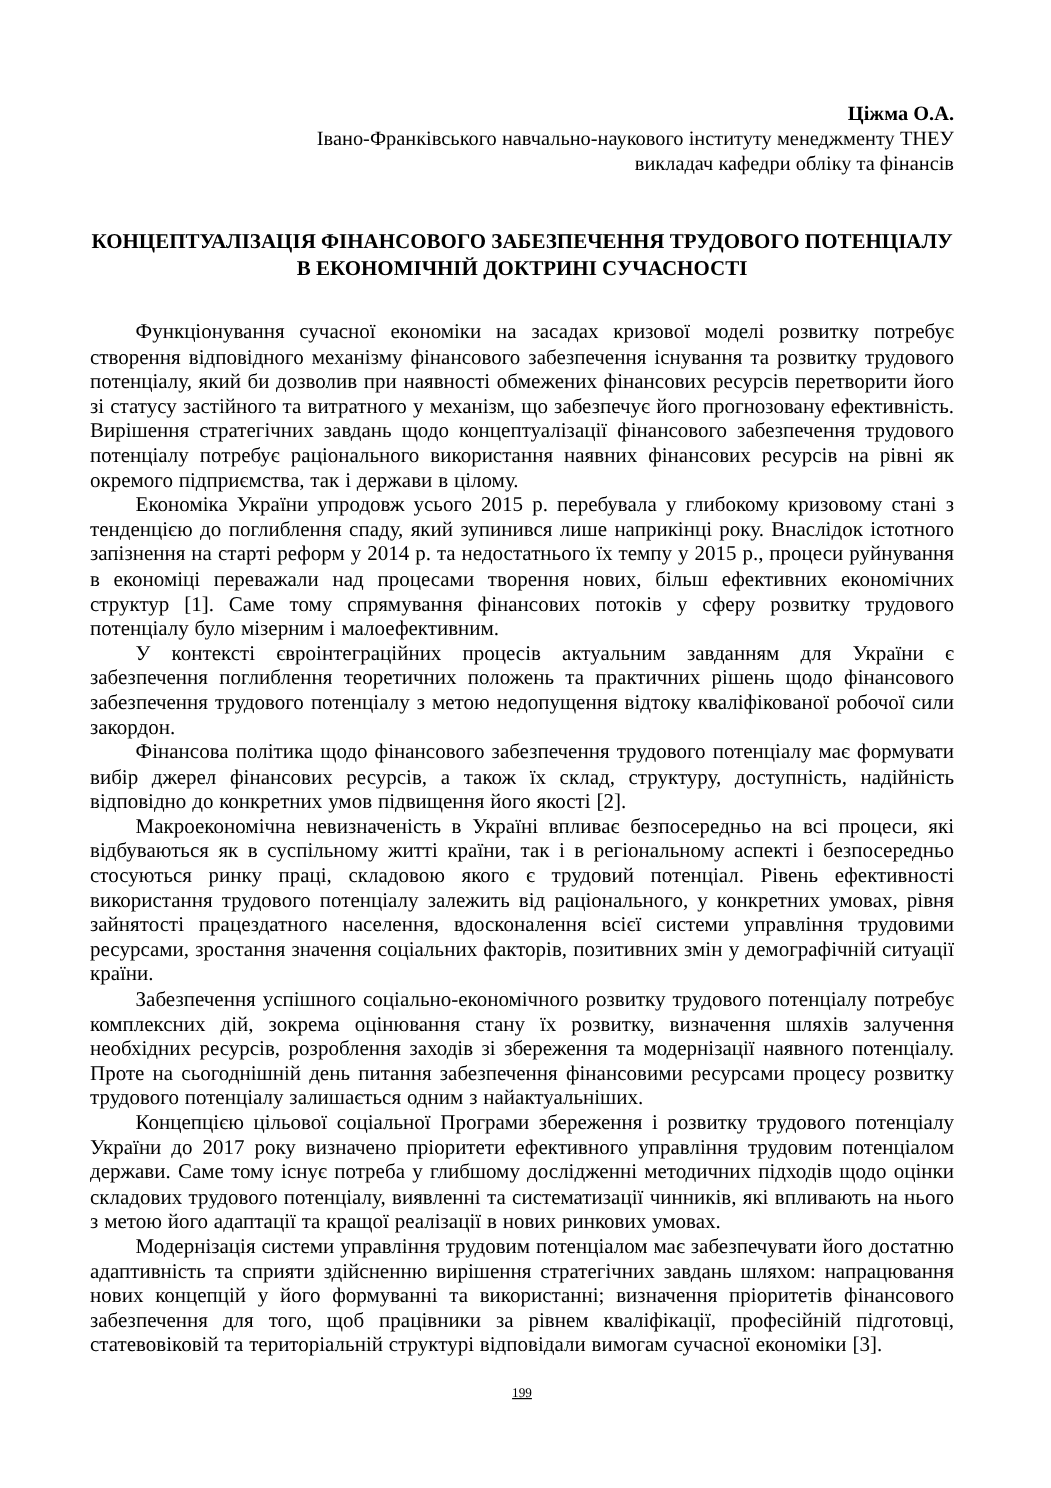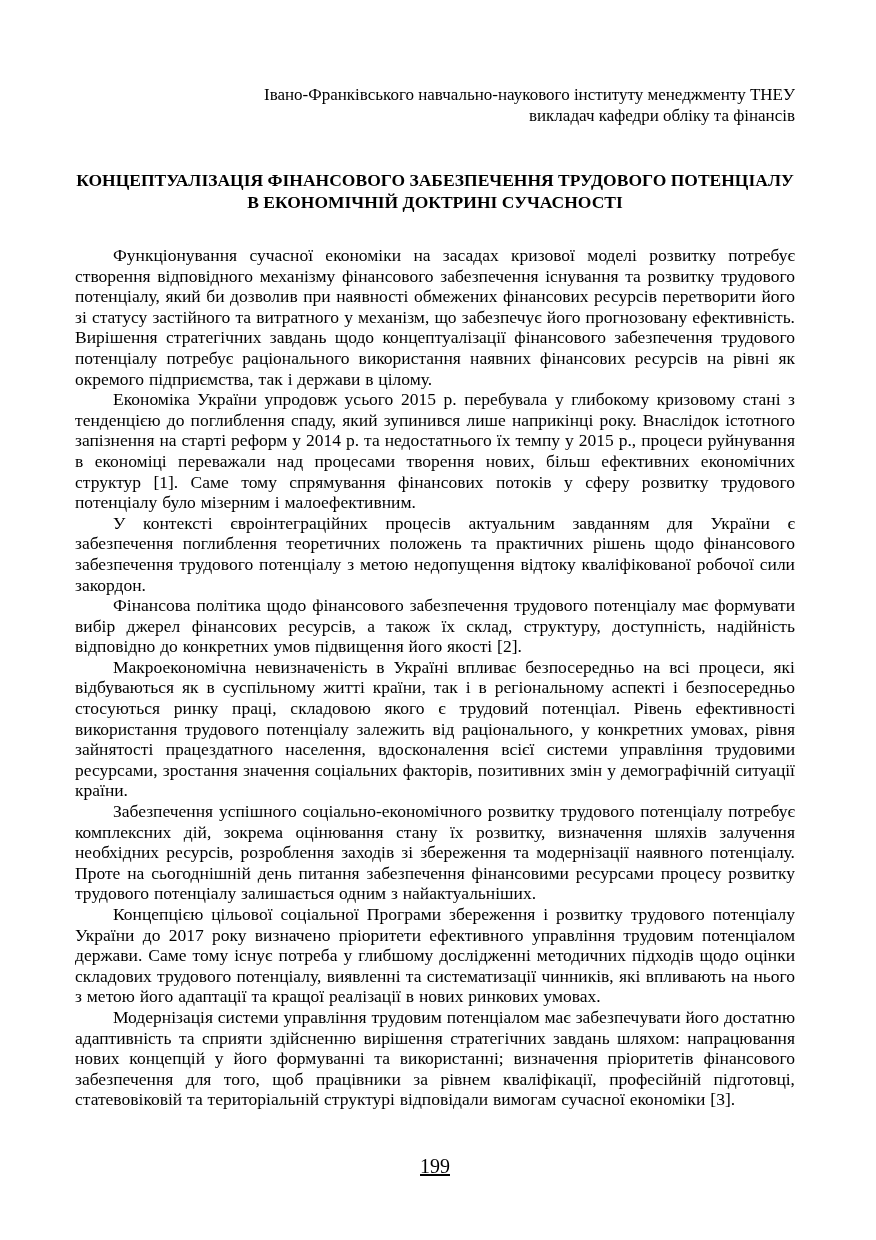"Ціжма О.А." div.author-name { html: none -> <div>Ціжма О.А.</div> }
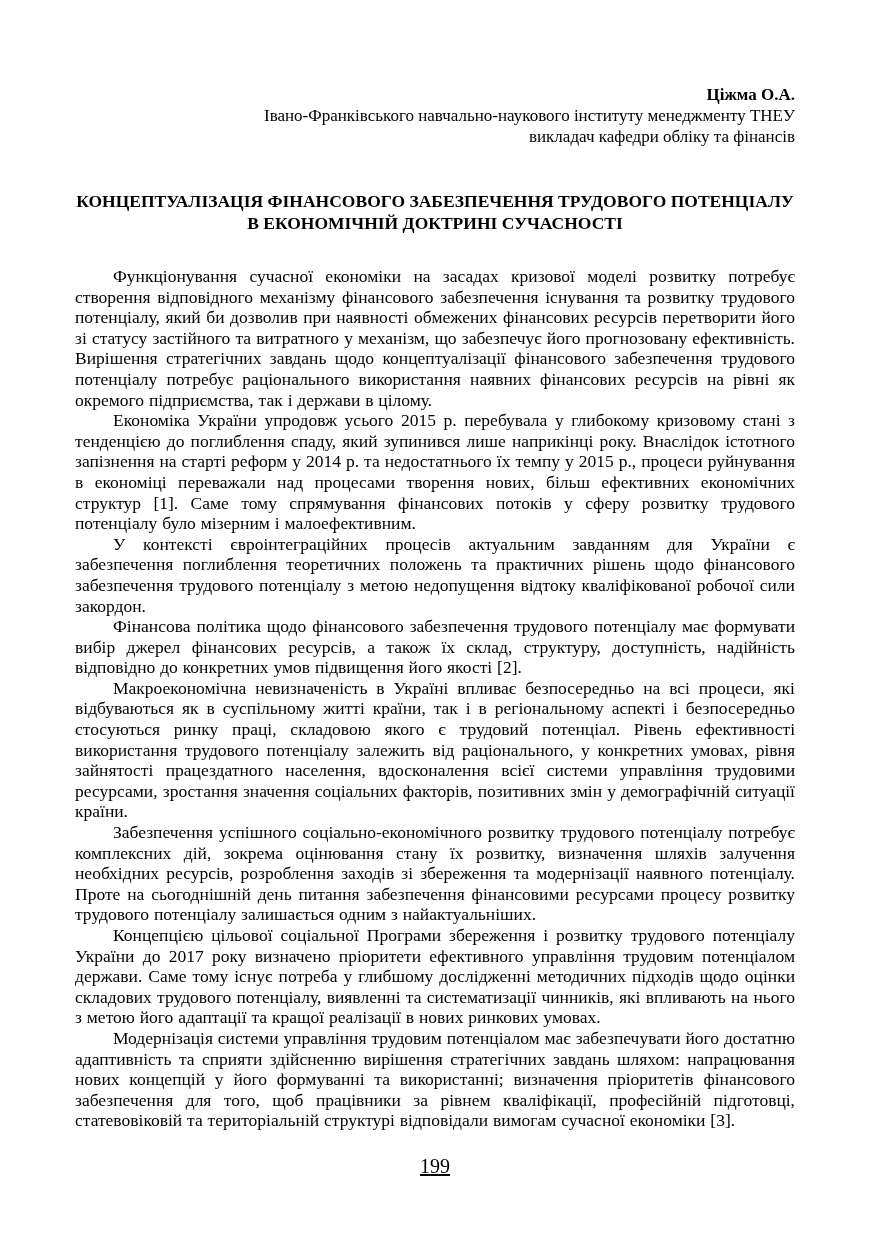"199" .page-footer { font-size: 20px -> 11px }
